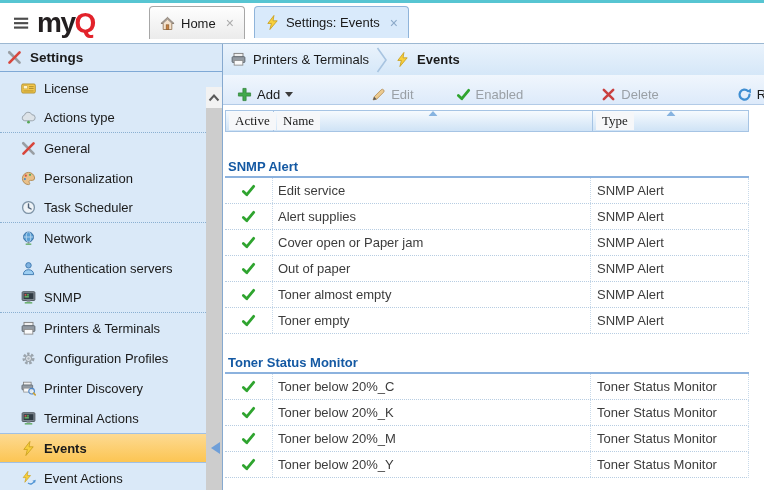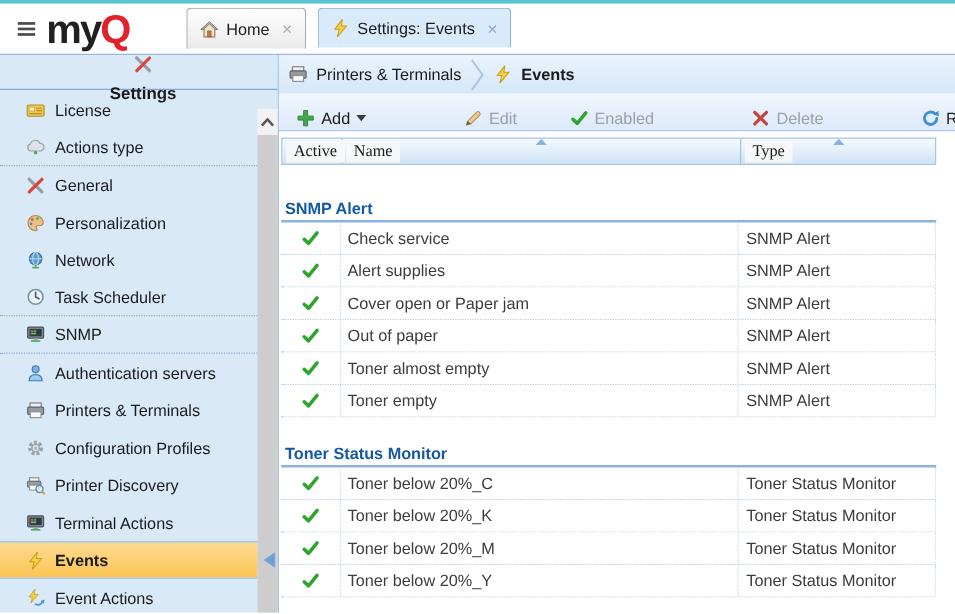"myQ" .logo { font-size: 32px -> 28px }
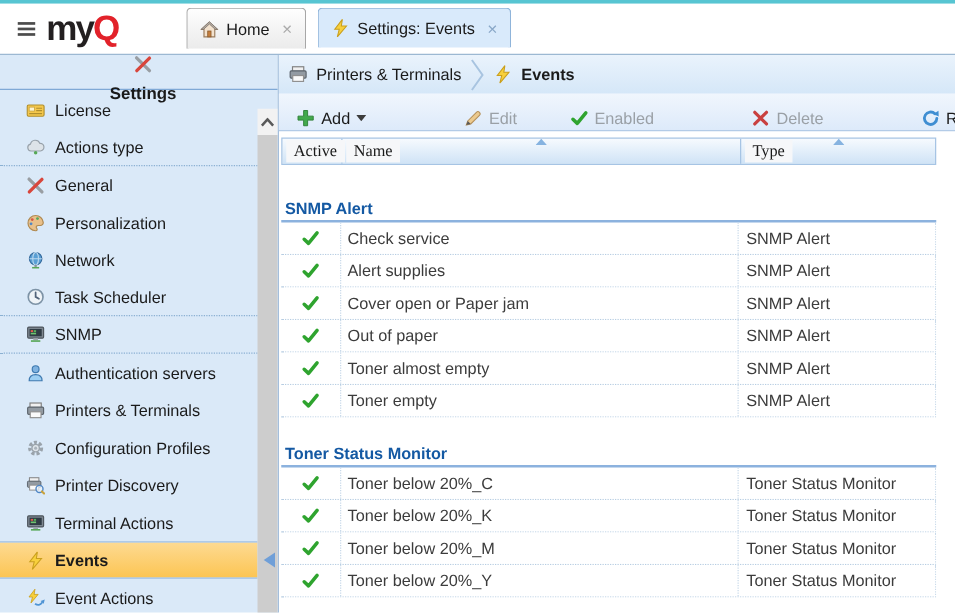"Settings" .sb-header { flex-direction: column -> none }
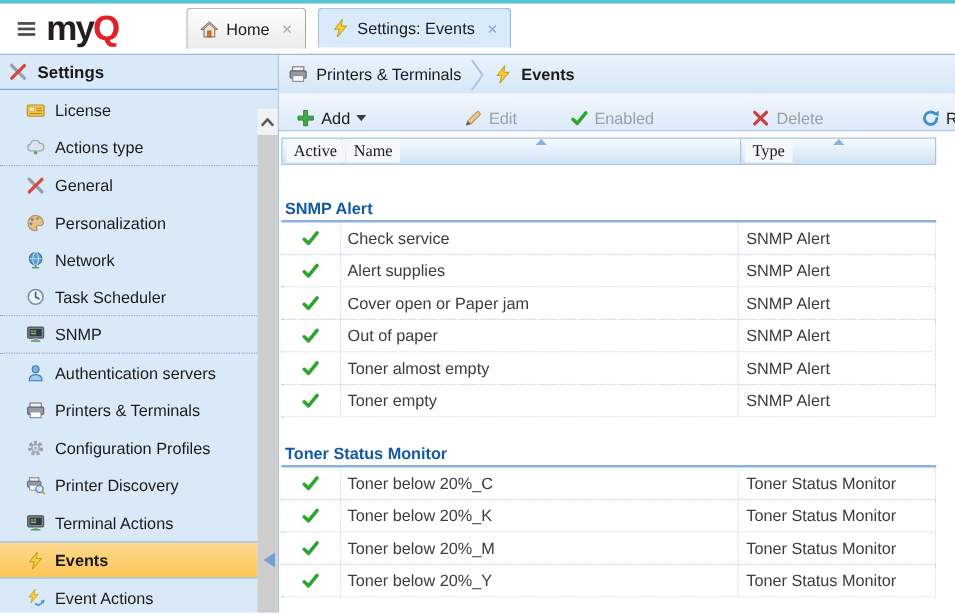"Check service" span { text: Check -> Edit }
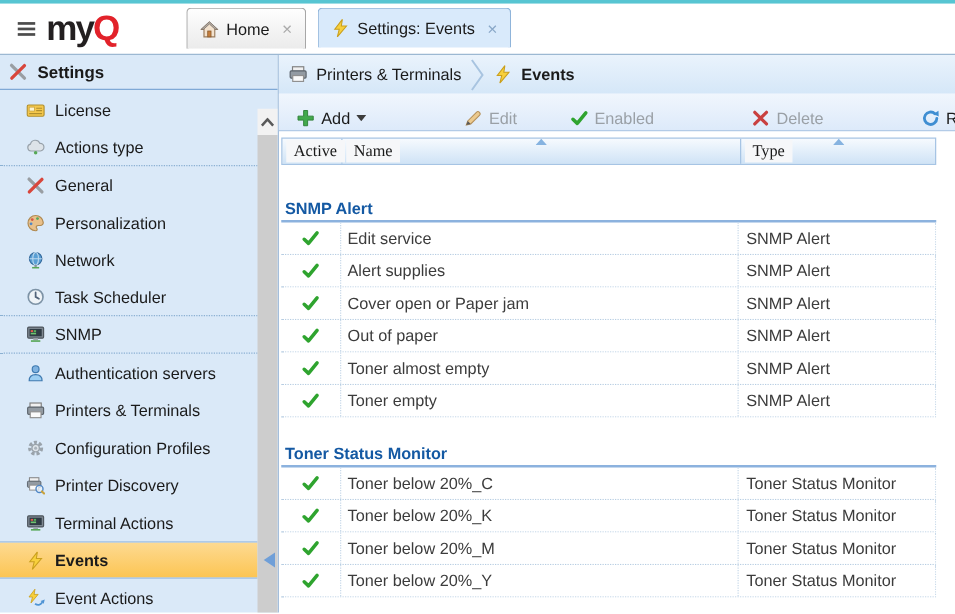"Network" div.snav { order: before "Task Scheduler" -> after "Task Scheduler" }
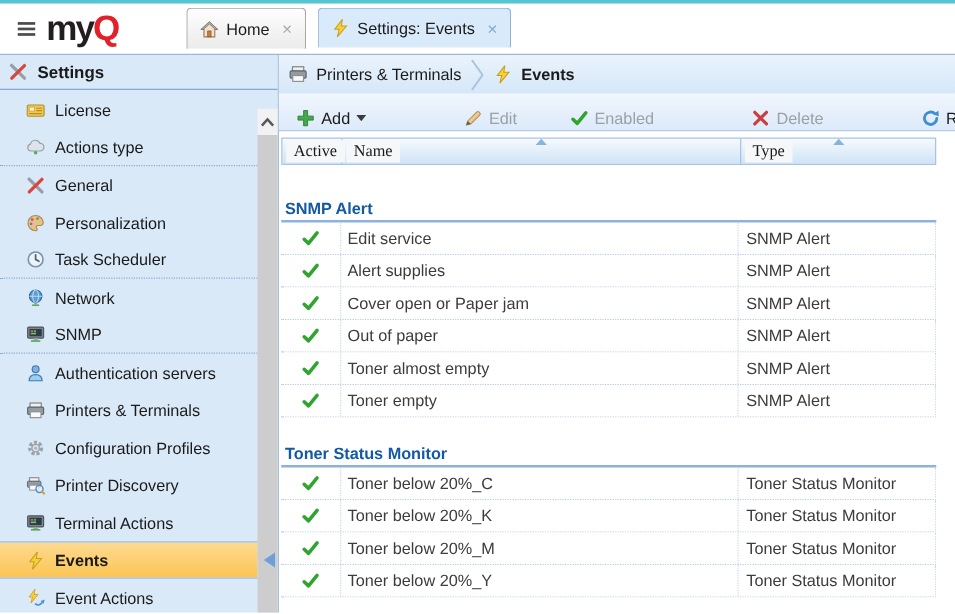"SNMP" div.snav { order: before "Authentication servers" -> after "Authentication servers" }
